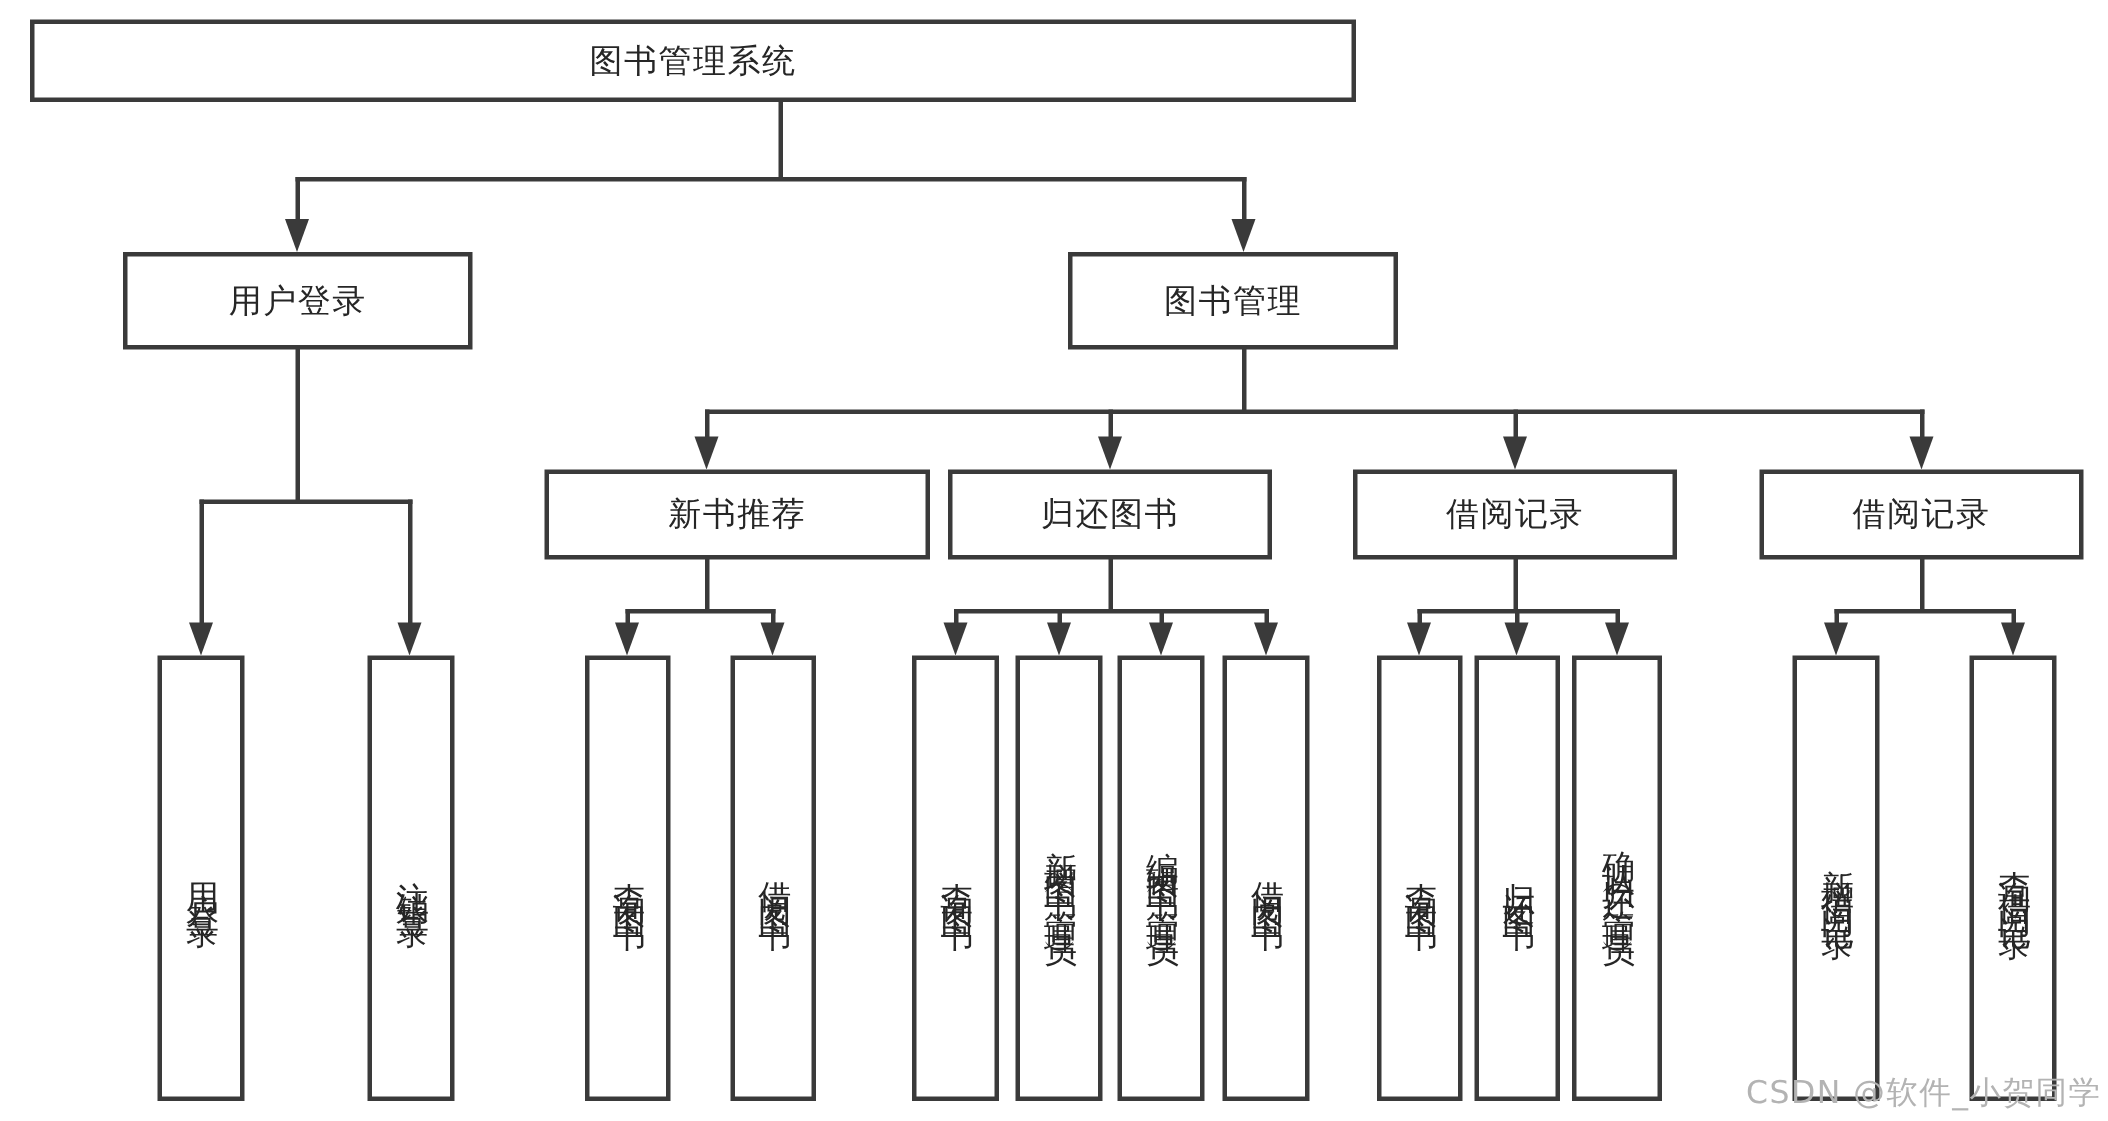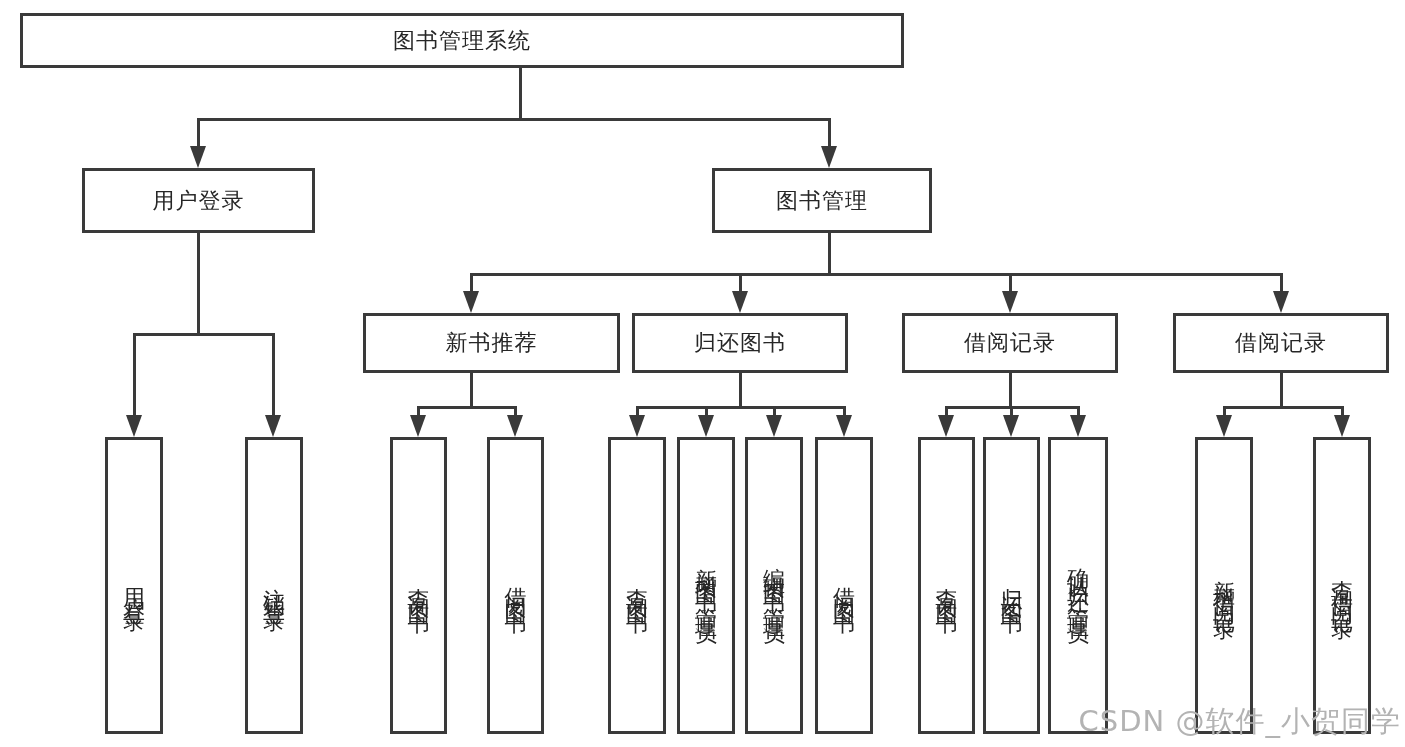"CSDN @软件_小贺同学" .watermark { font-size: 29px -> 21px }
